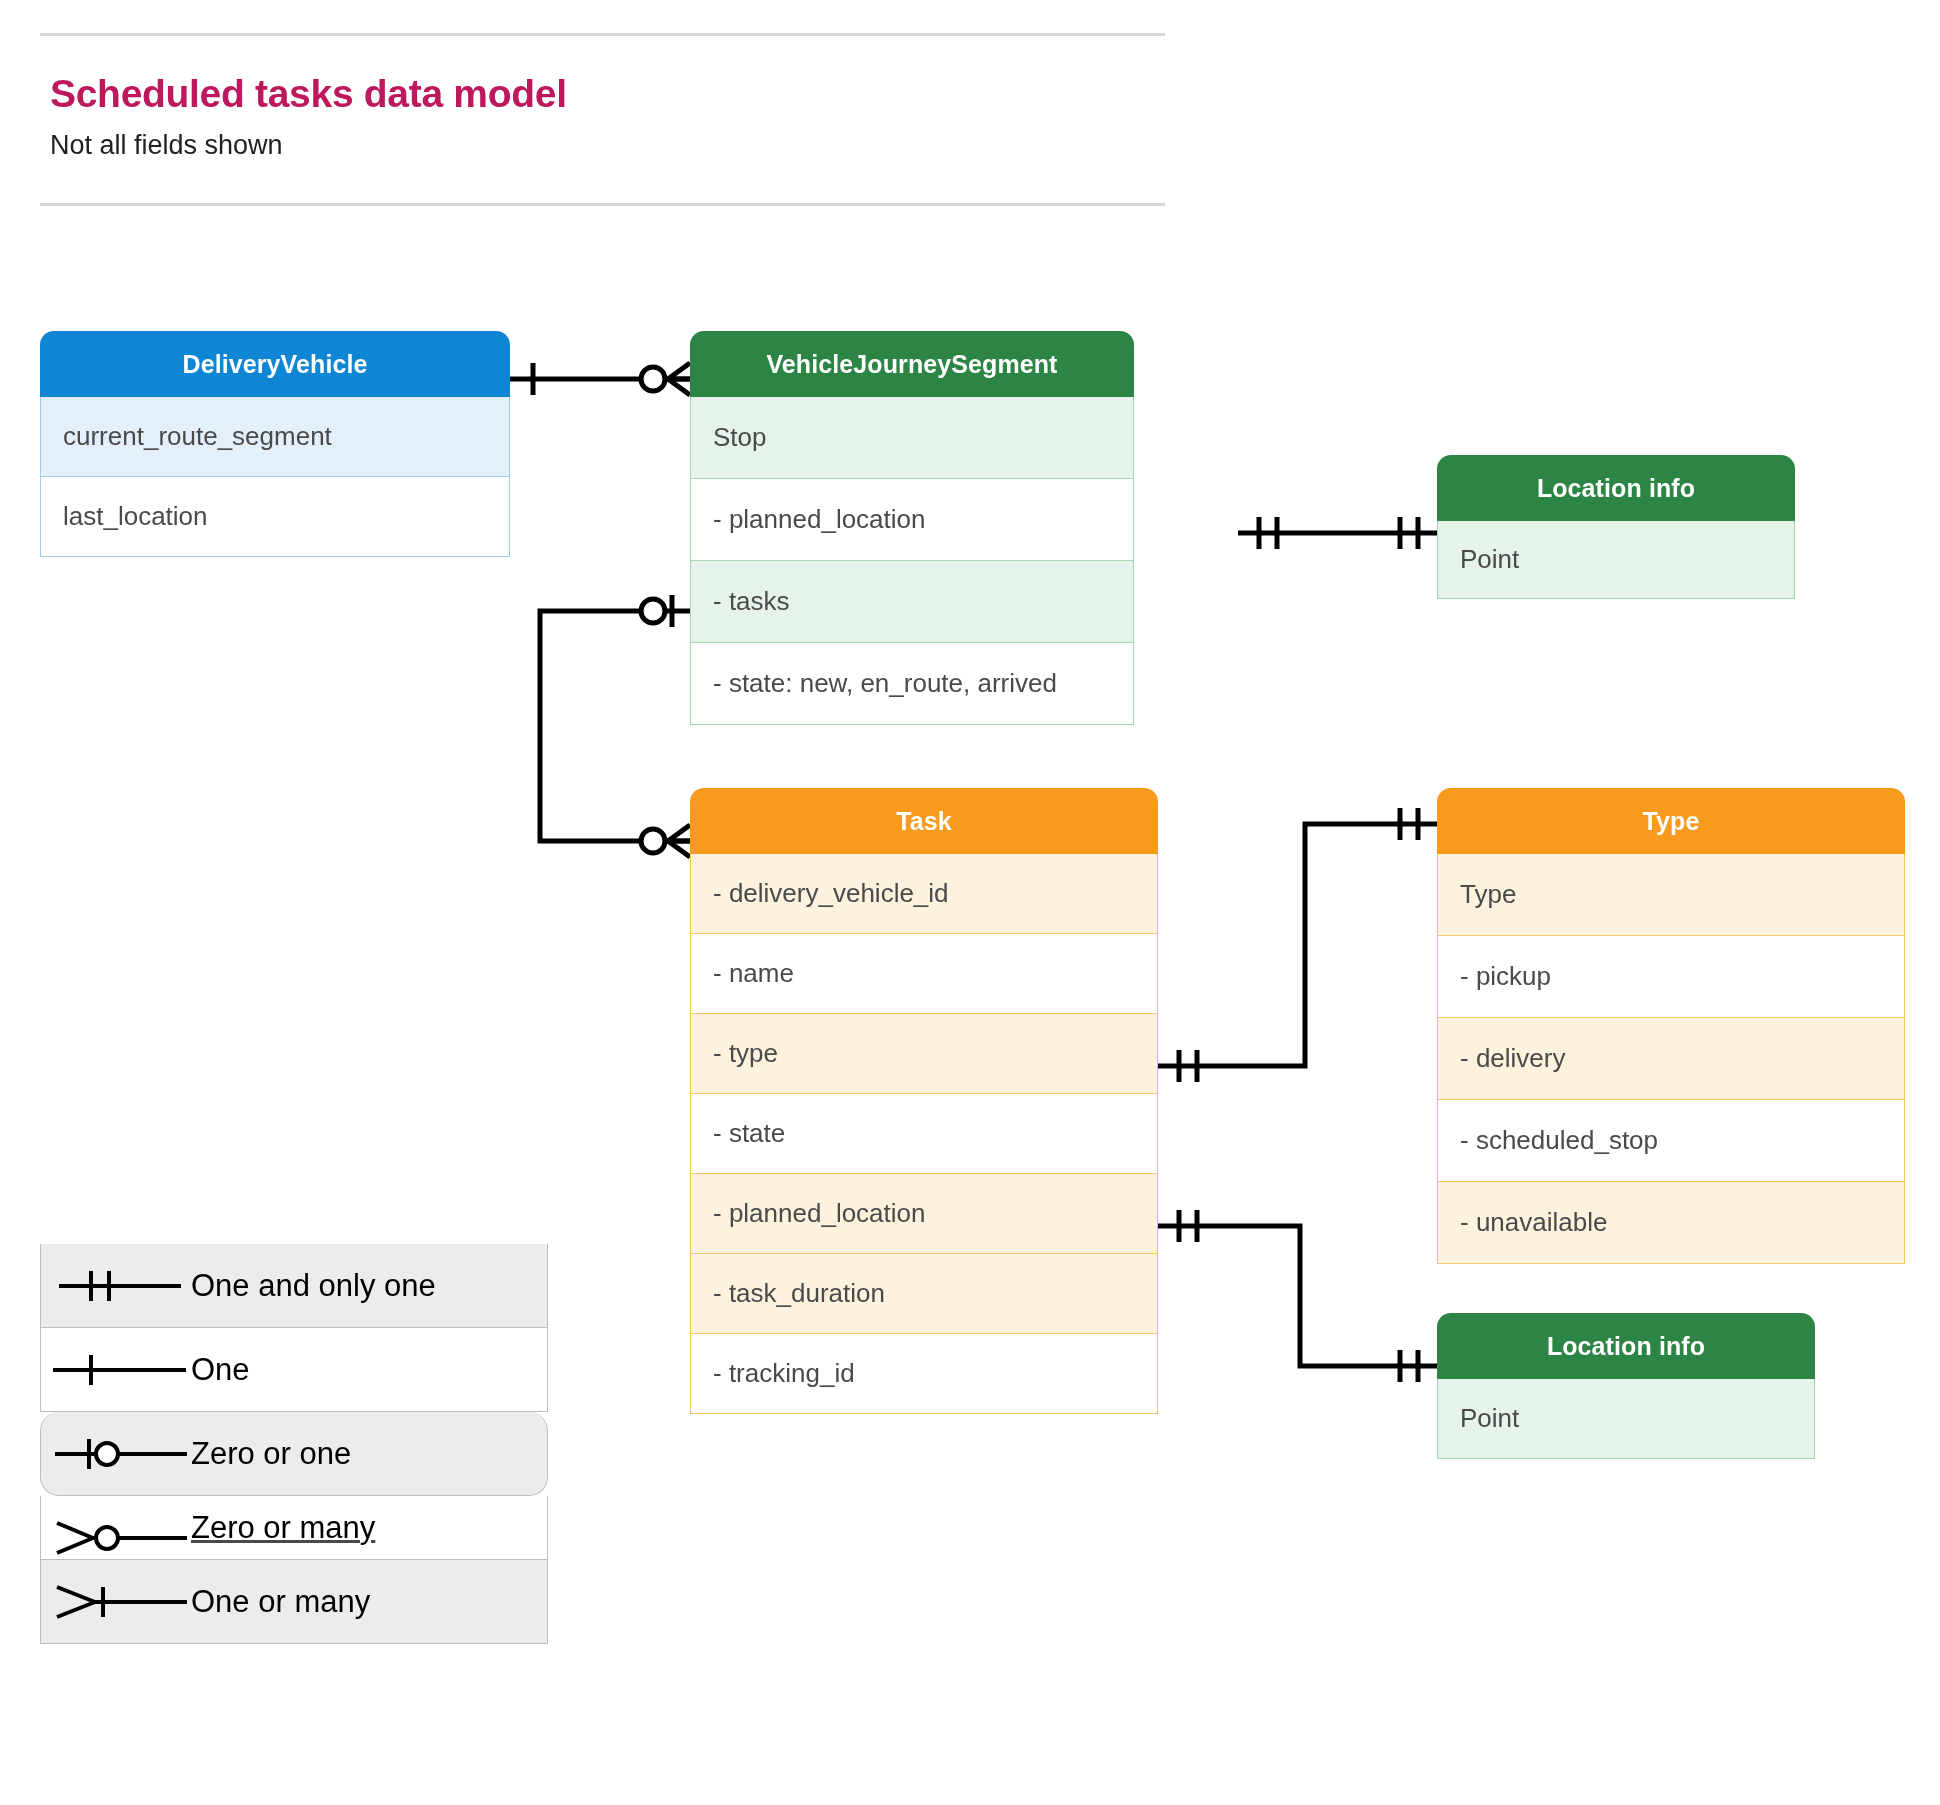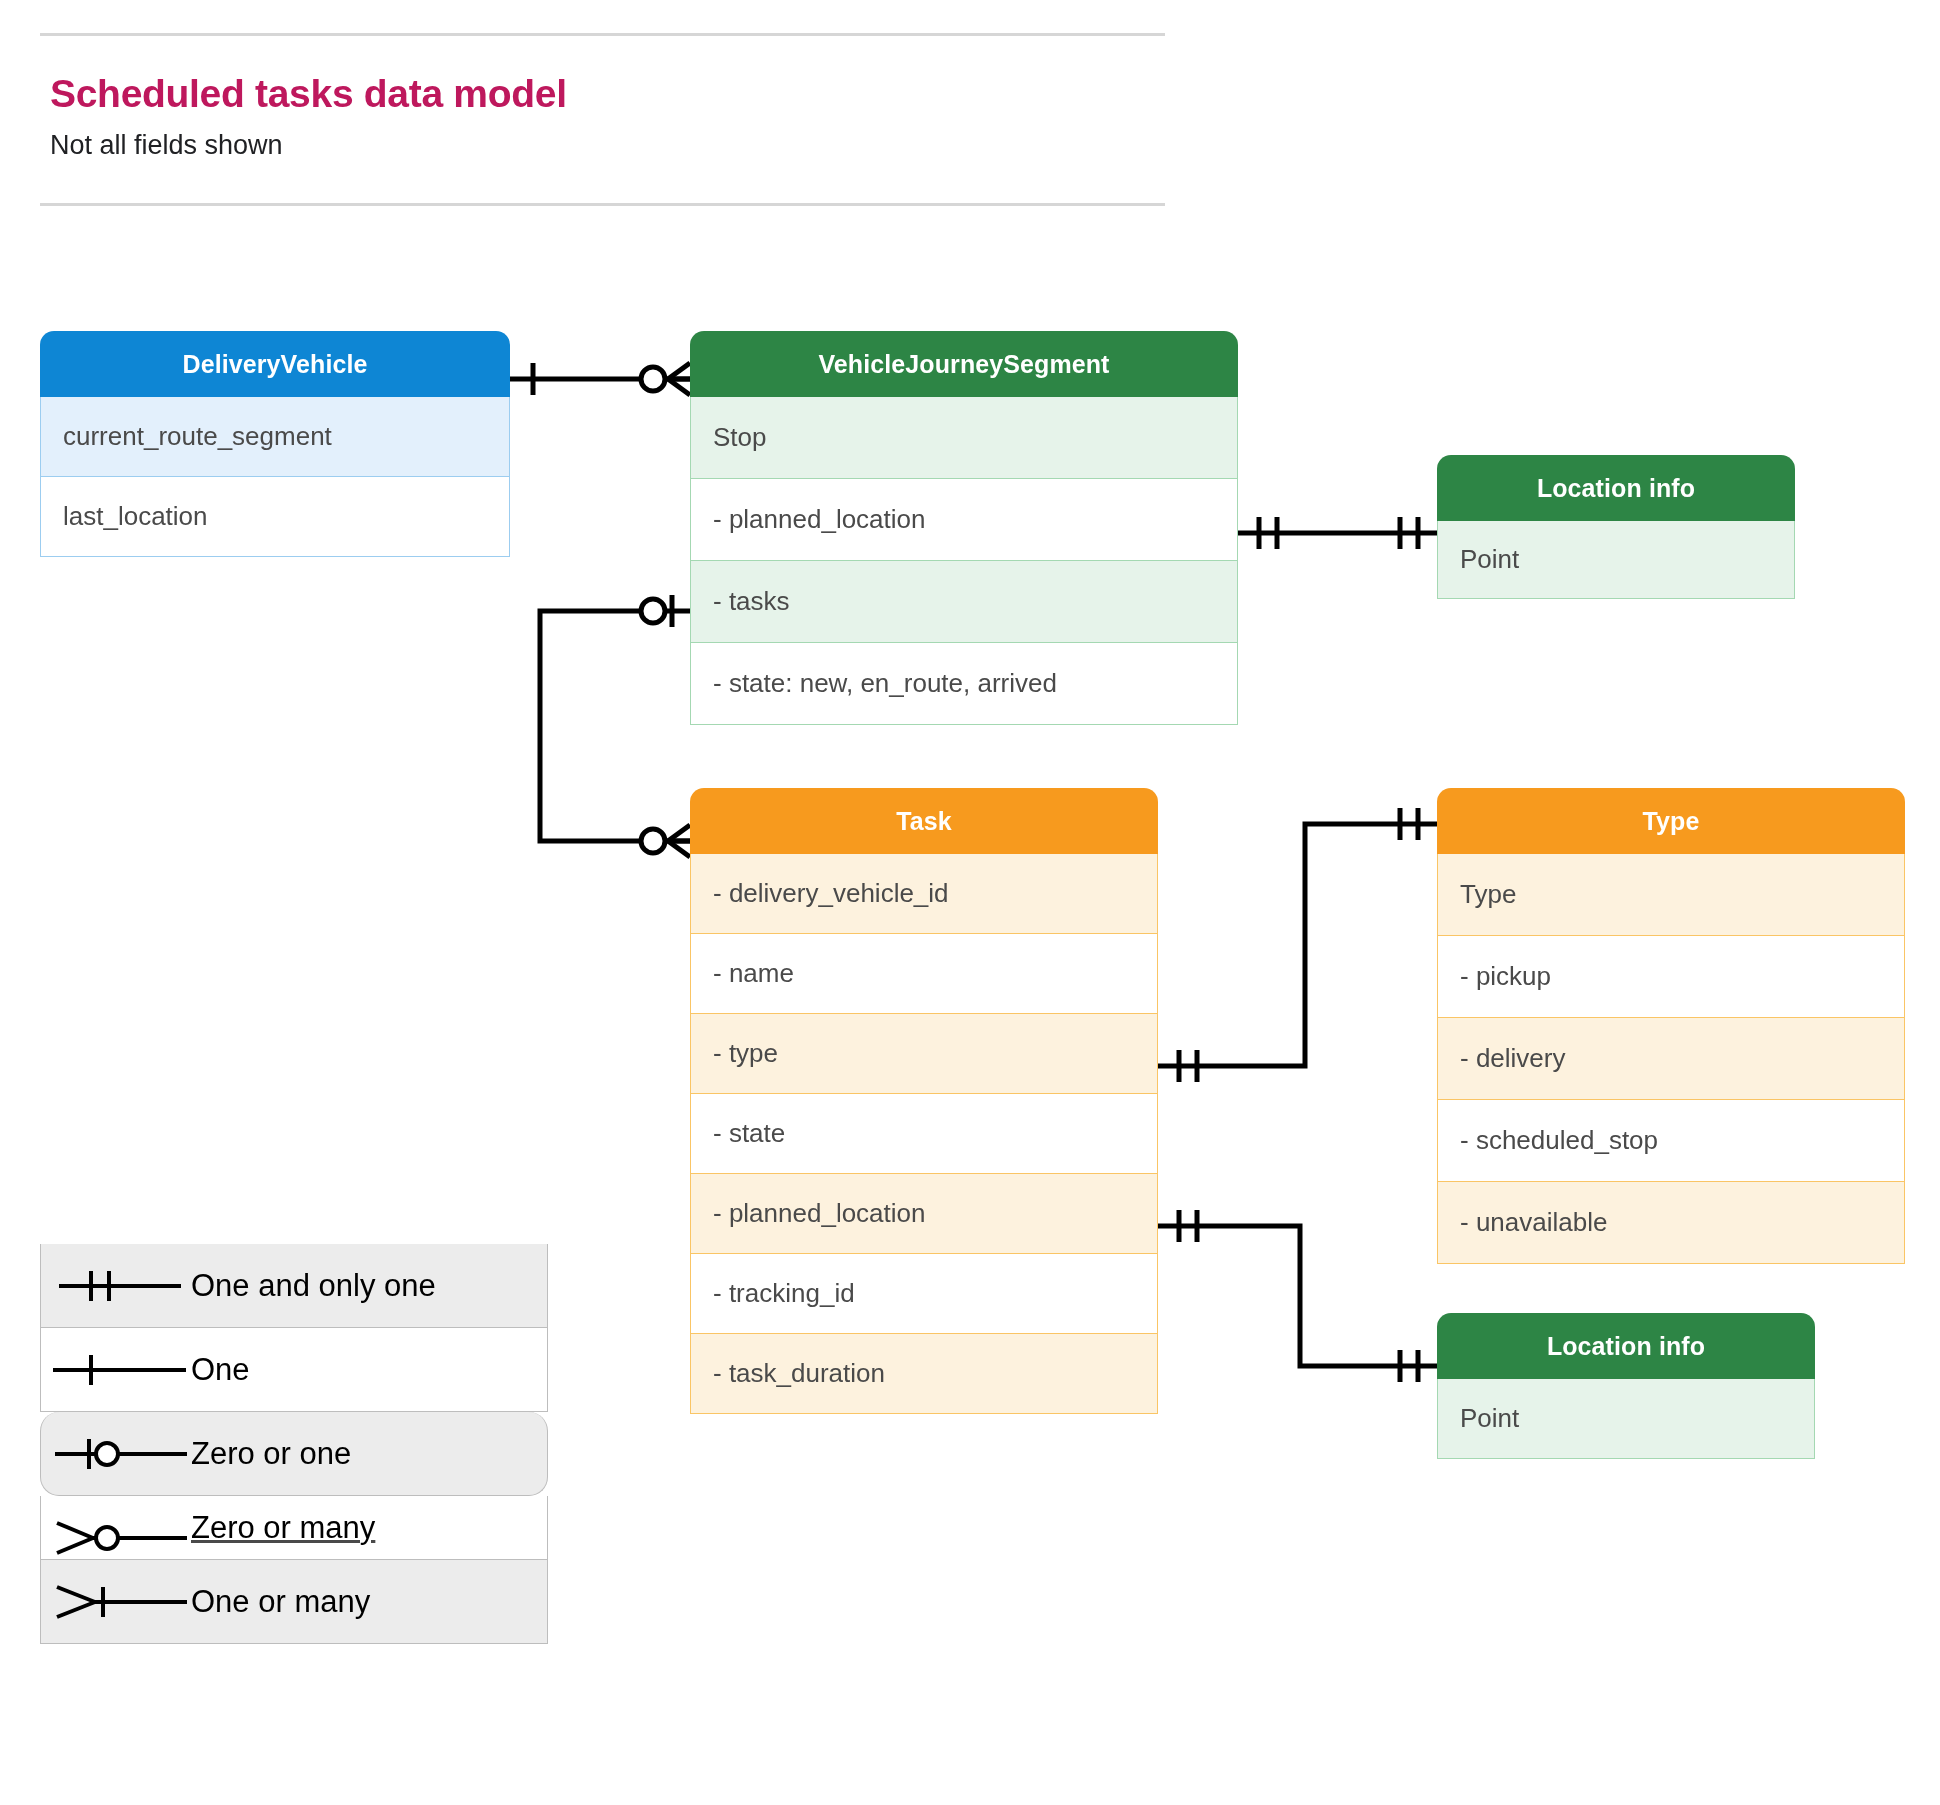"VehicleJourneySegment" div.entity { width: 548px -> 444px }
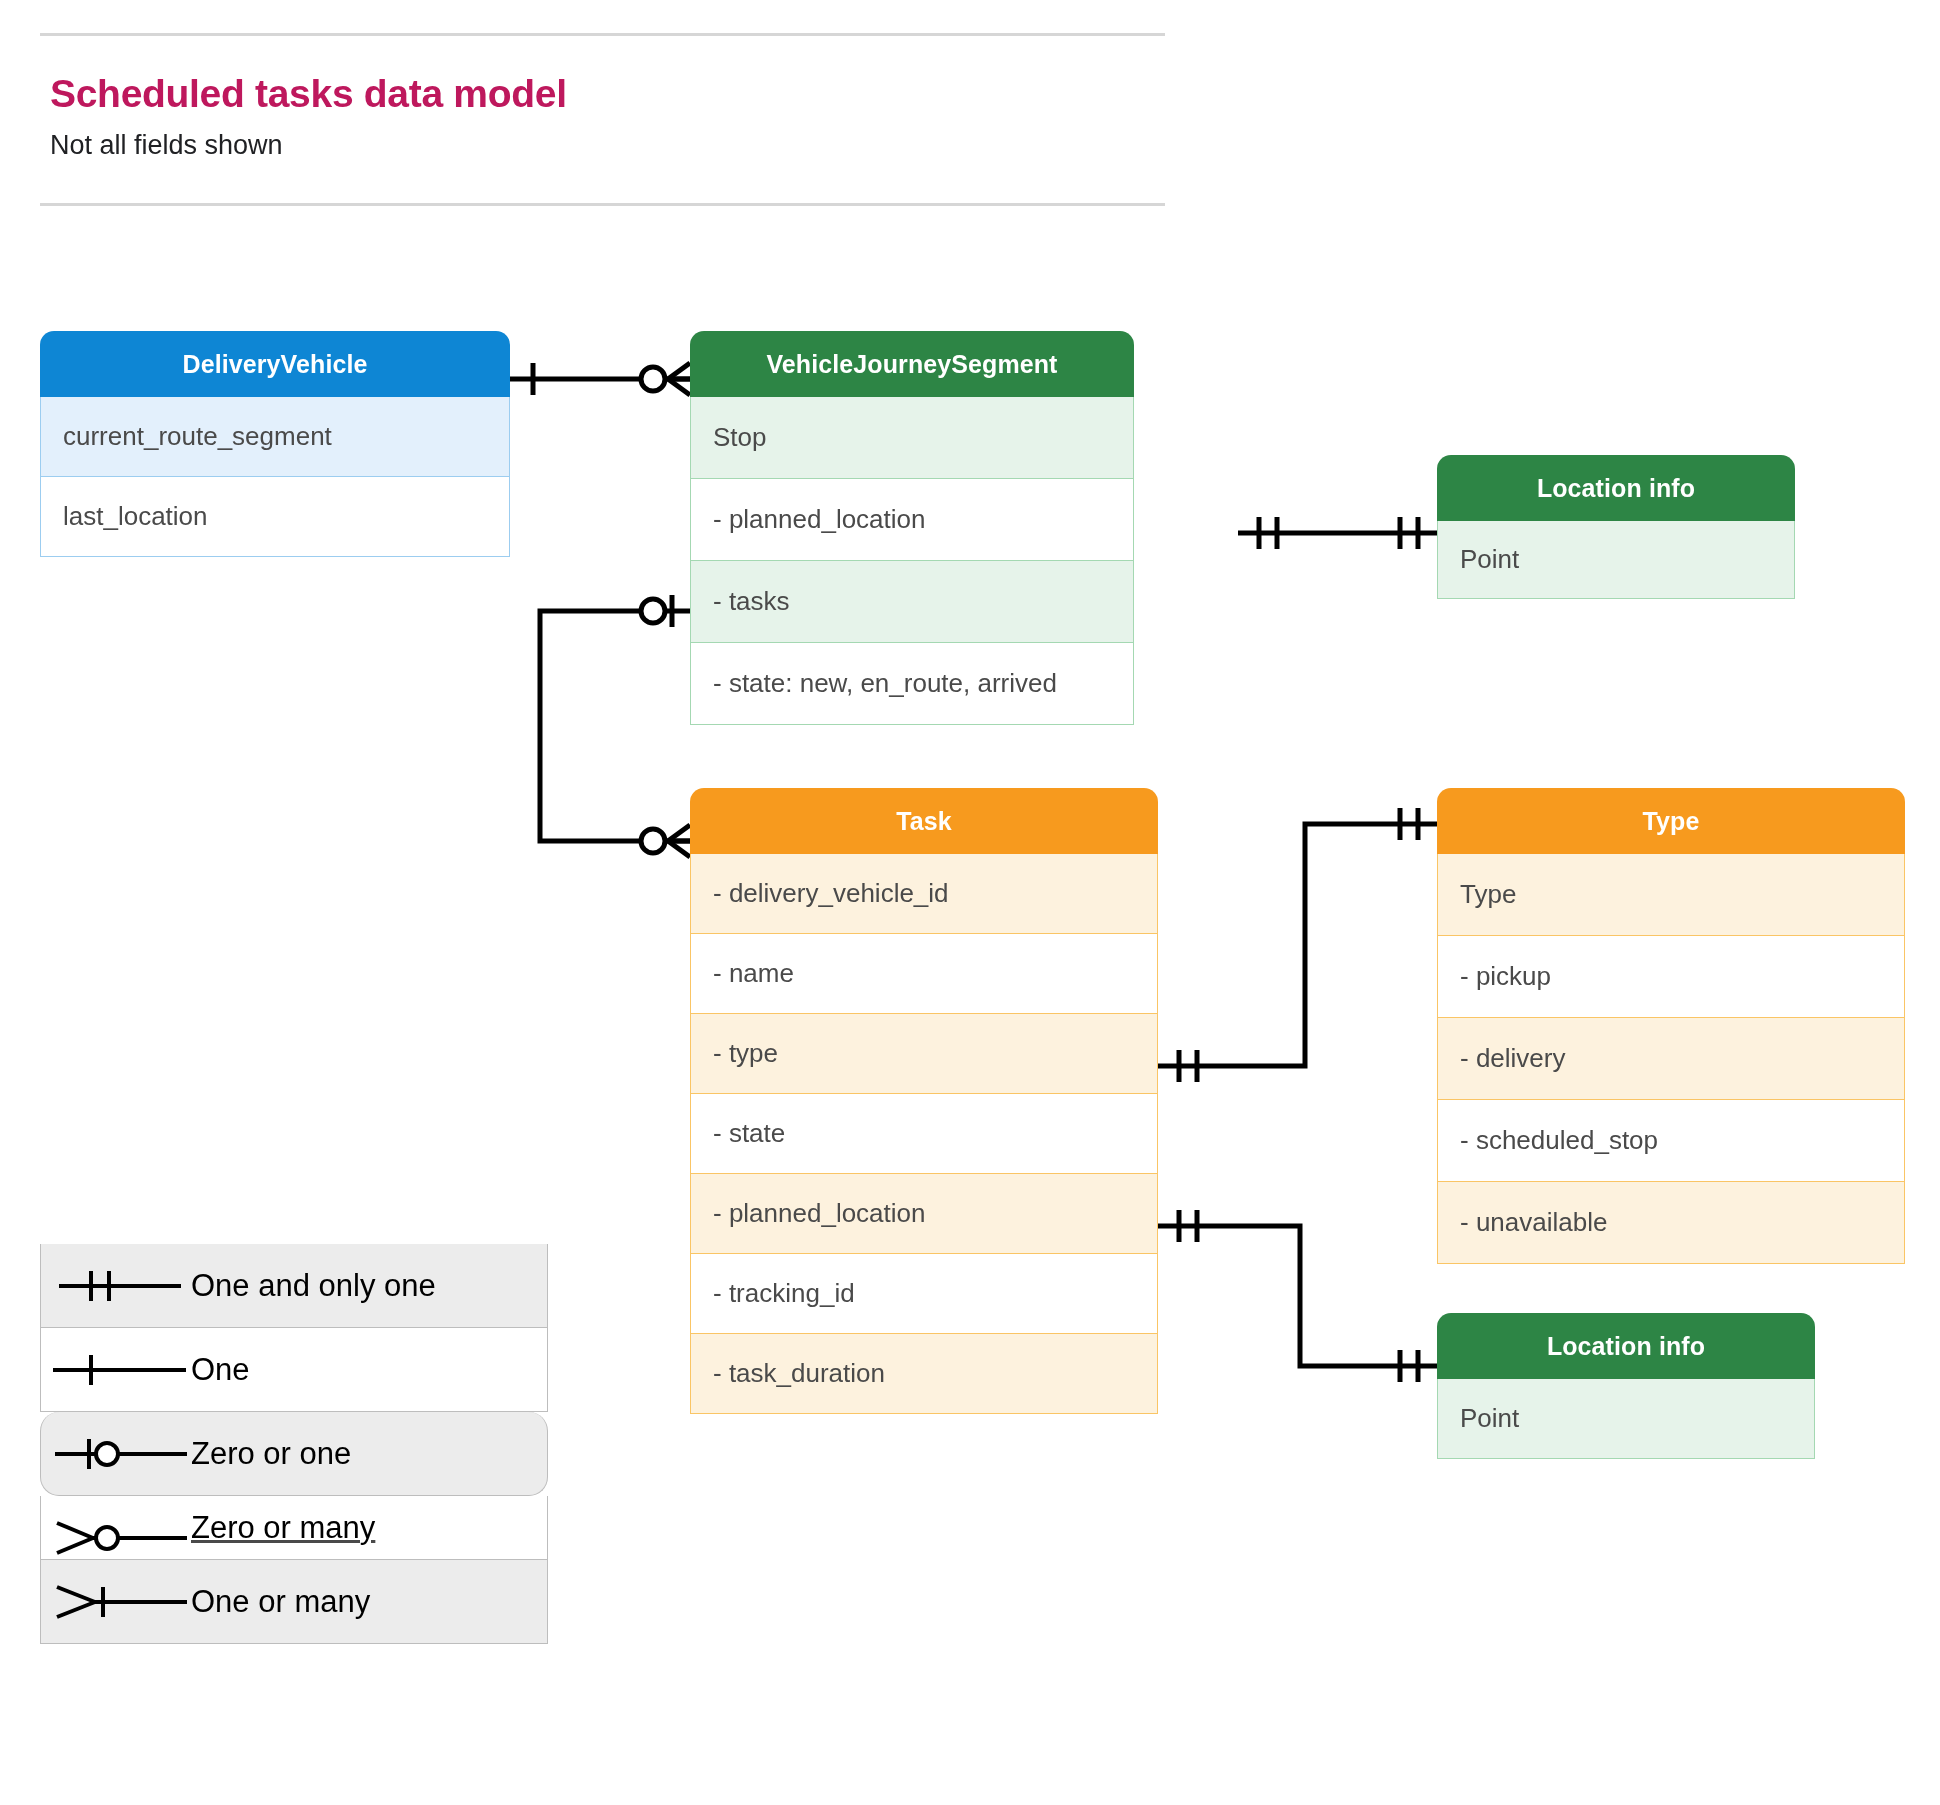"- tracking_id" div.ent-row { order: before "- task_duration" -> after "- task_duration" }
